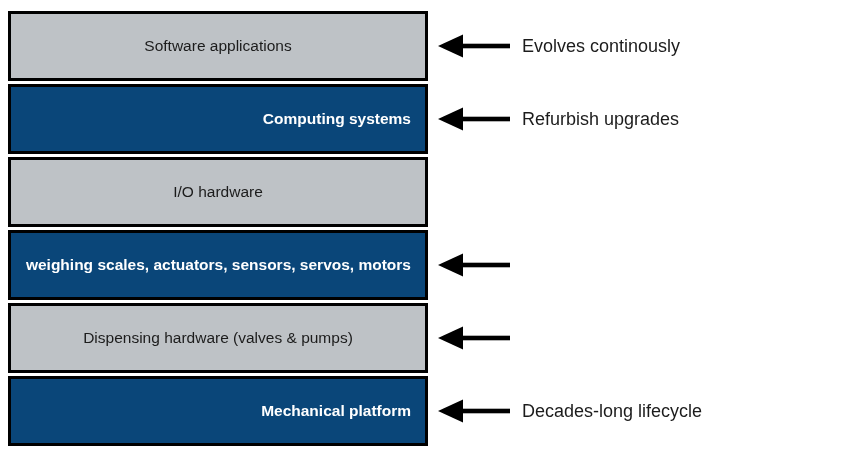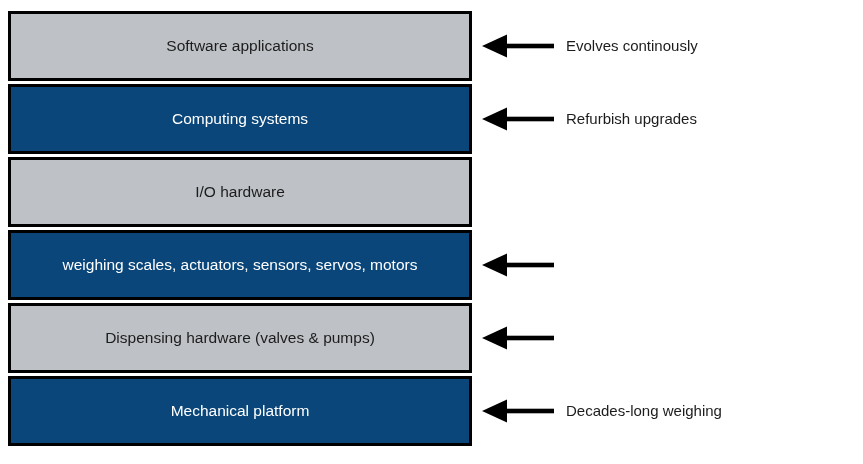"Software applications" .layer-box { width: 464px -> 420px }
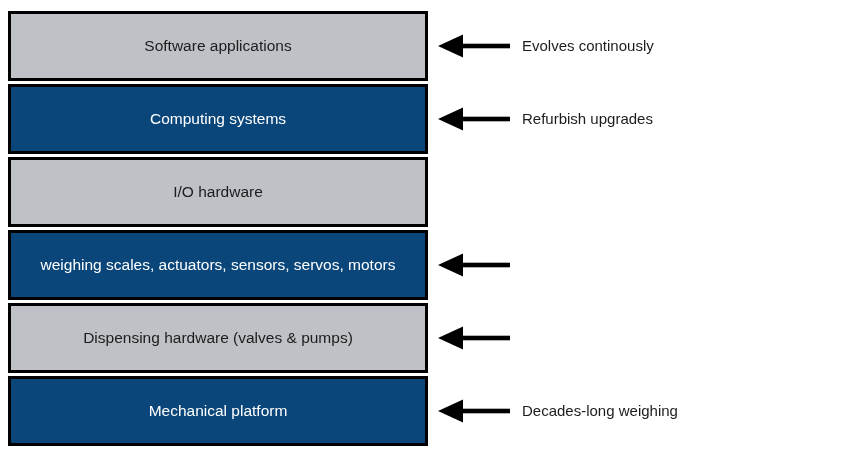"Evolves continously" .annot-text { font-size: 15px -> 18px }
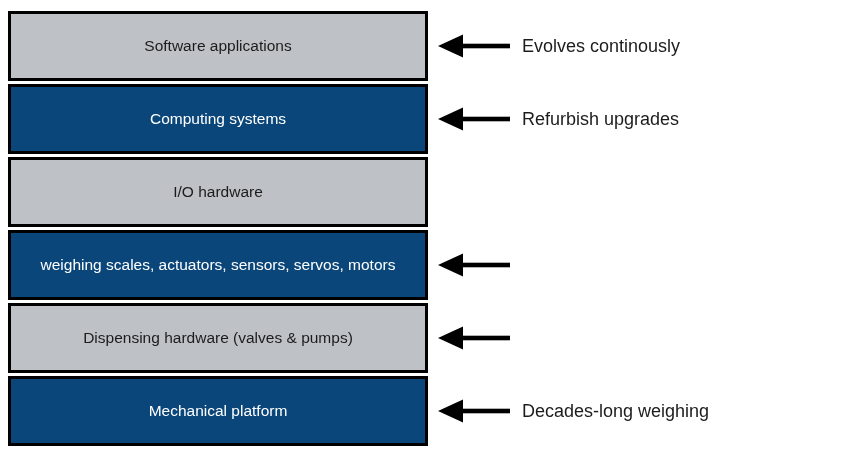"Computing systems" .layer-box.blue { font-weight: 400 -> 700; justify-content: none -> flex-end }
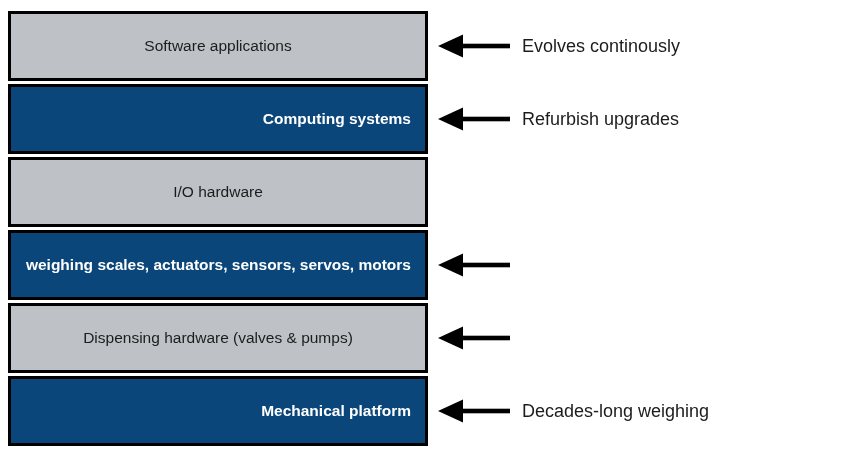"Decades-long weighing" div.annot-text { text: weighing -> lifecycle }
